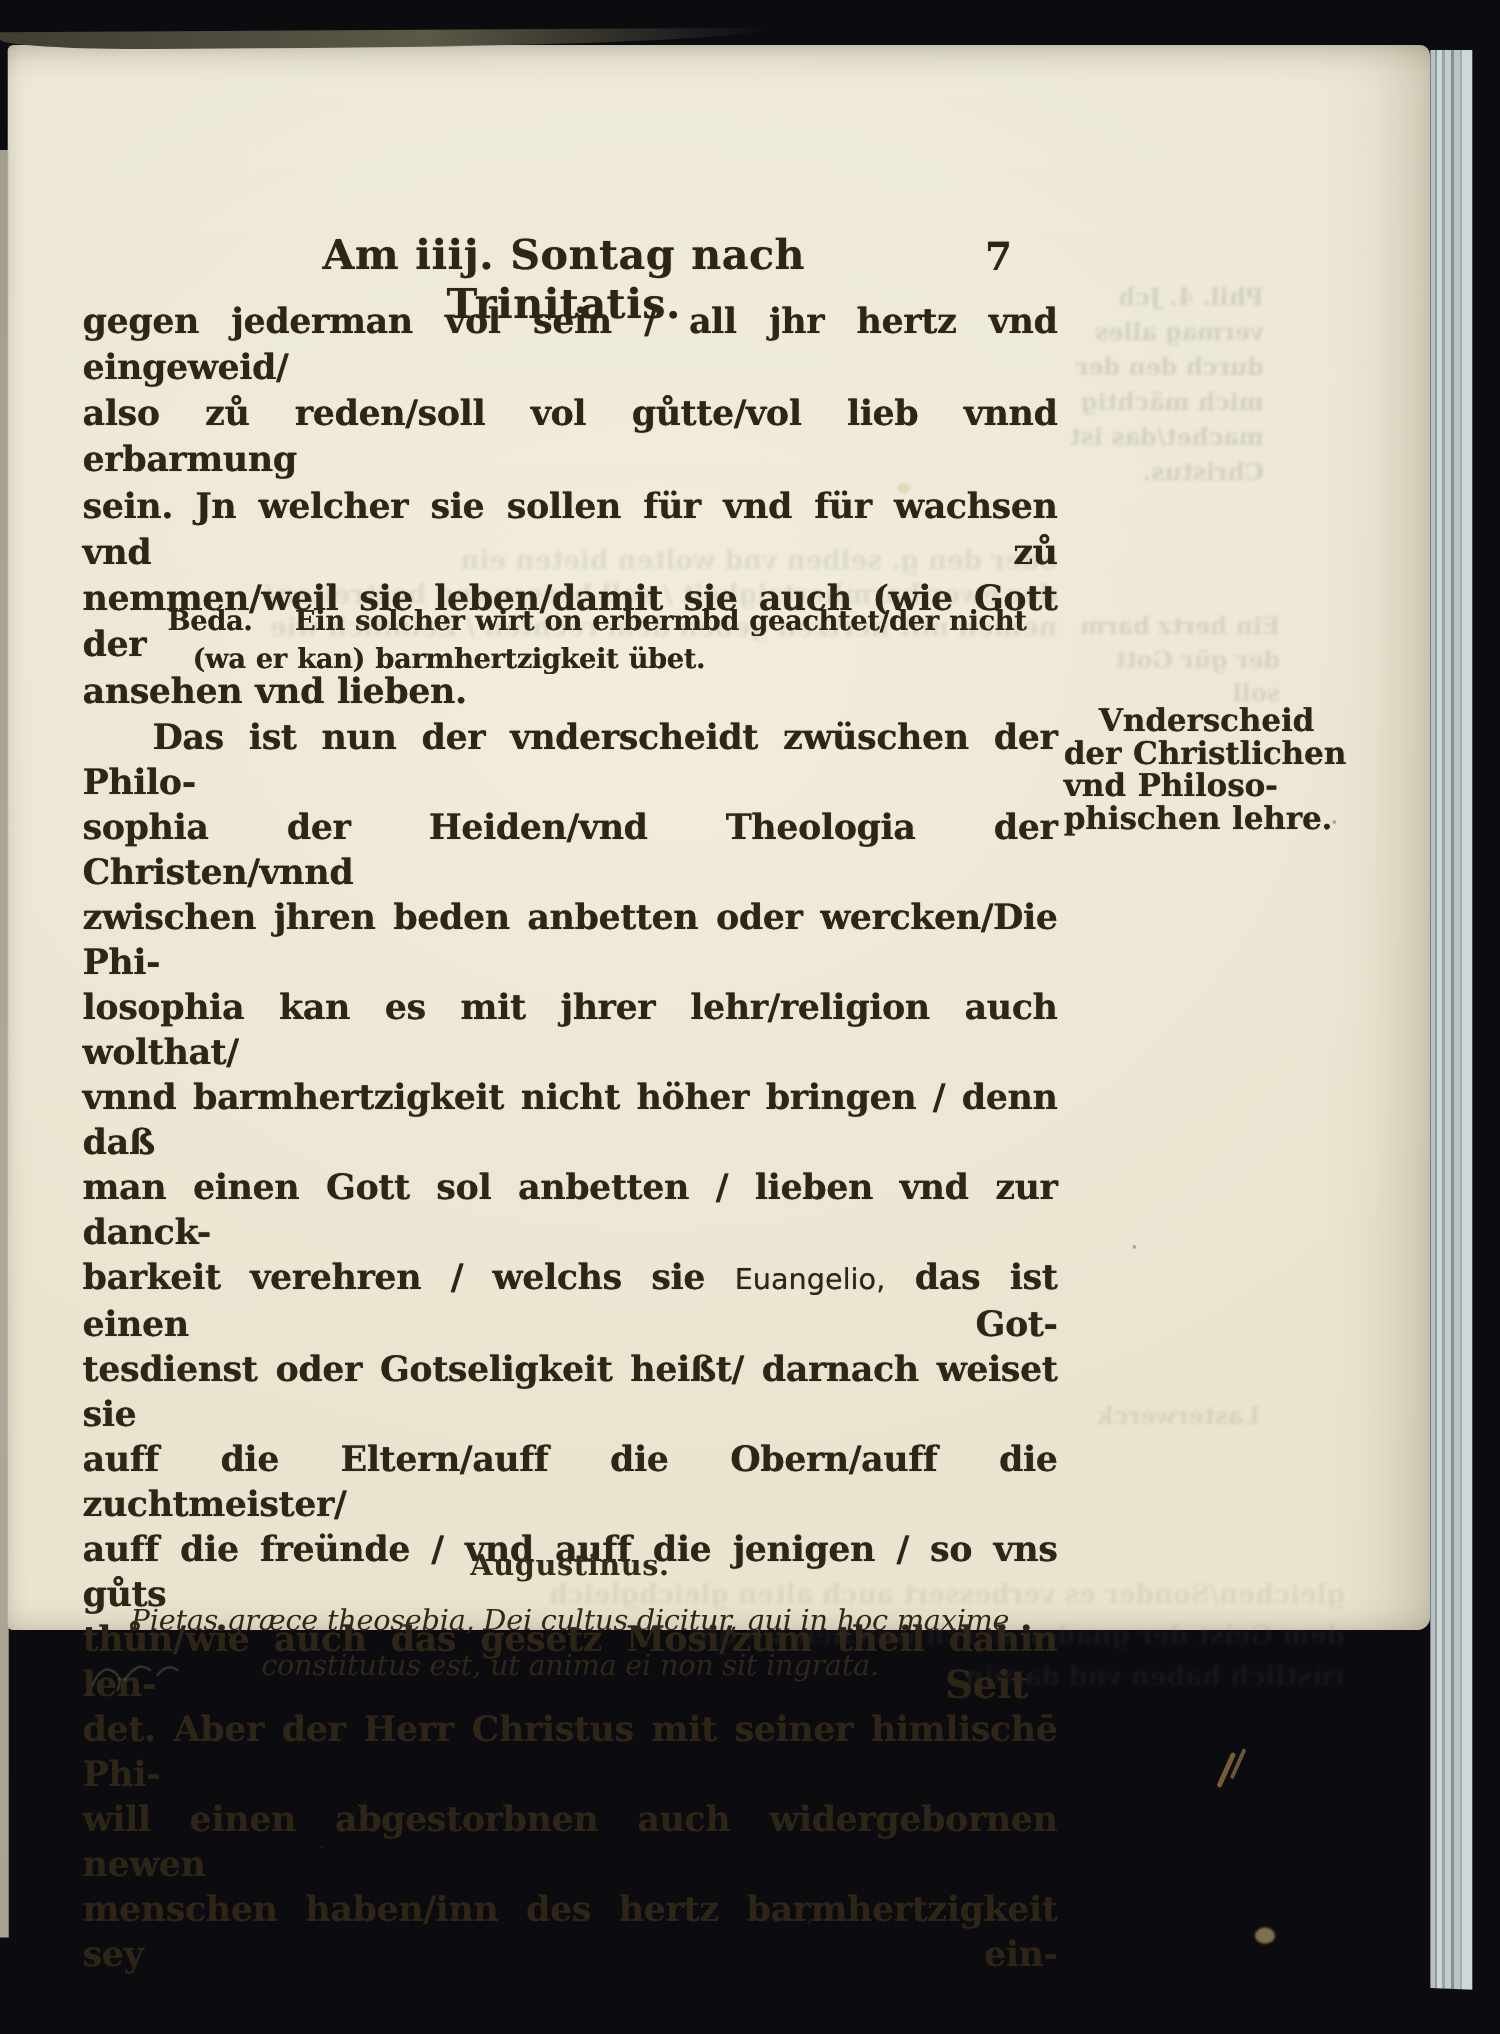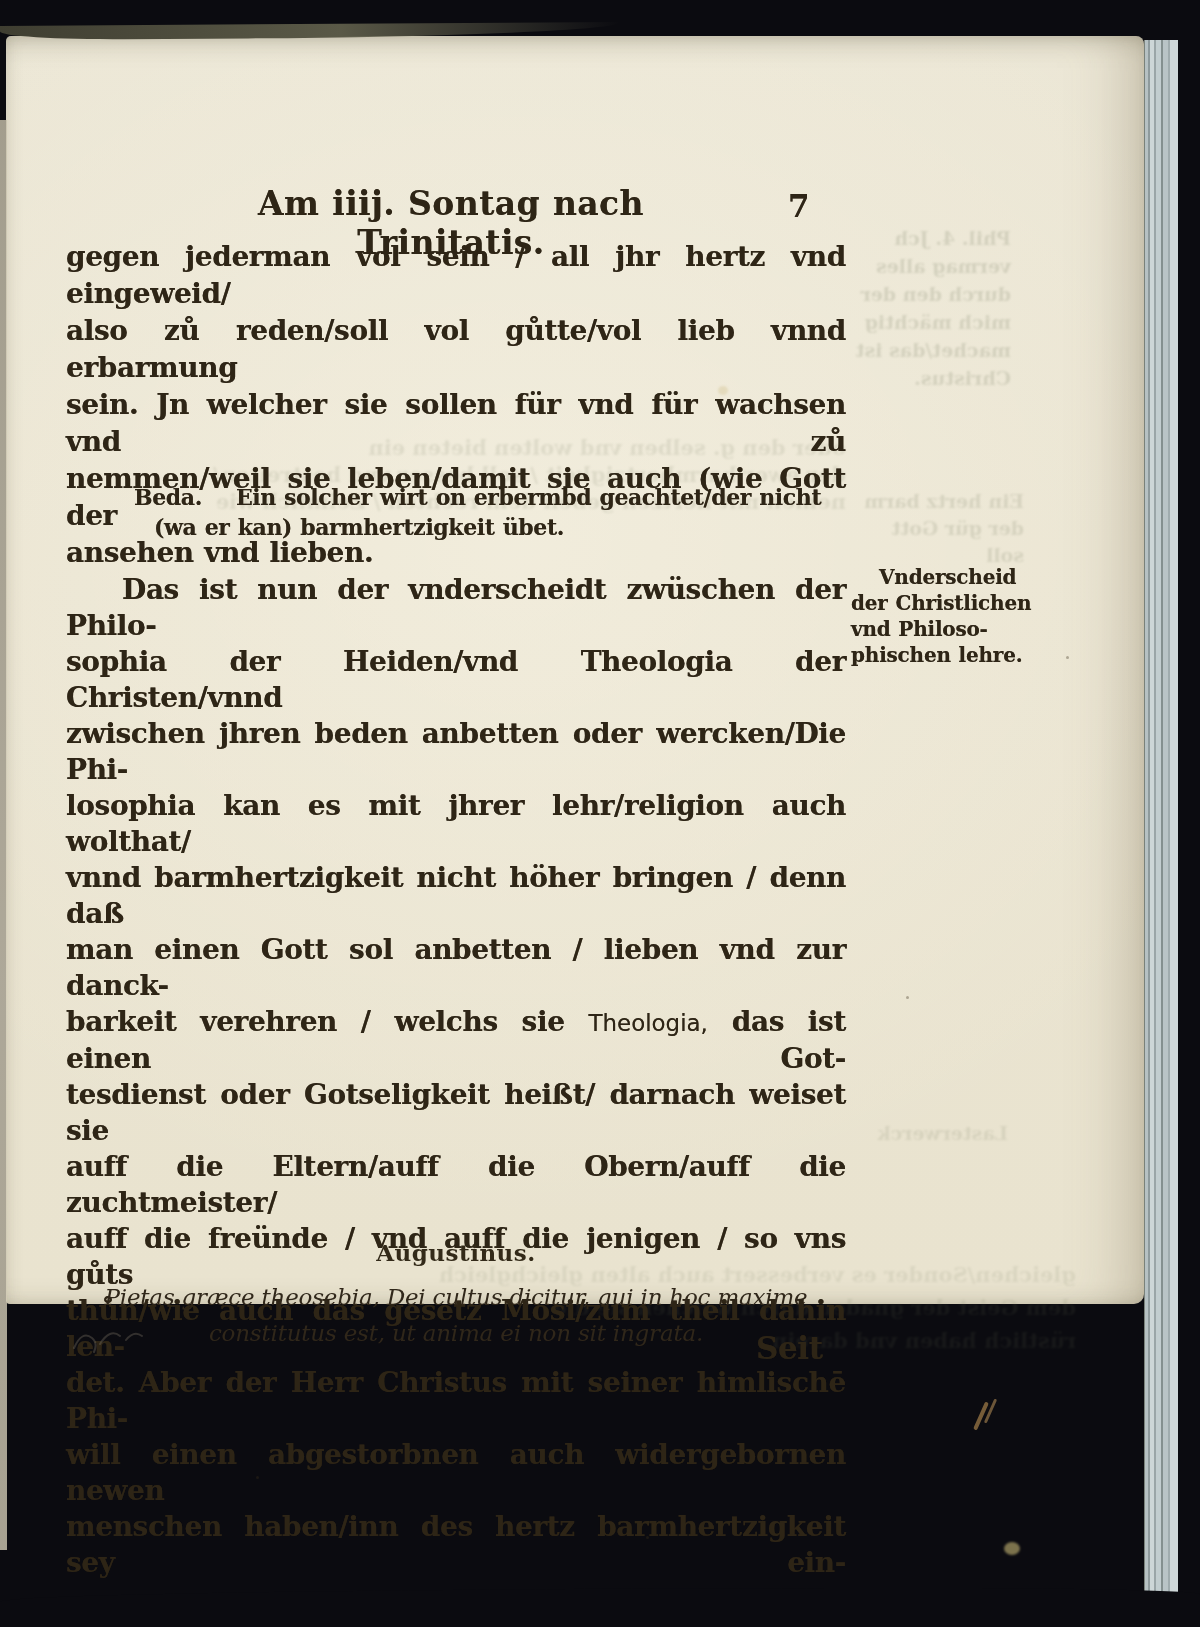"Vnderscheid" .margin-note { font-size: 20px -> 25px }
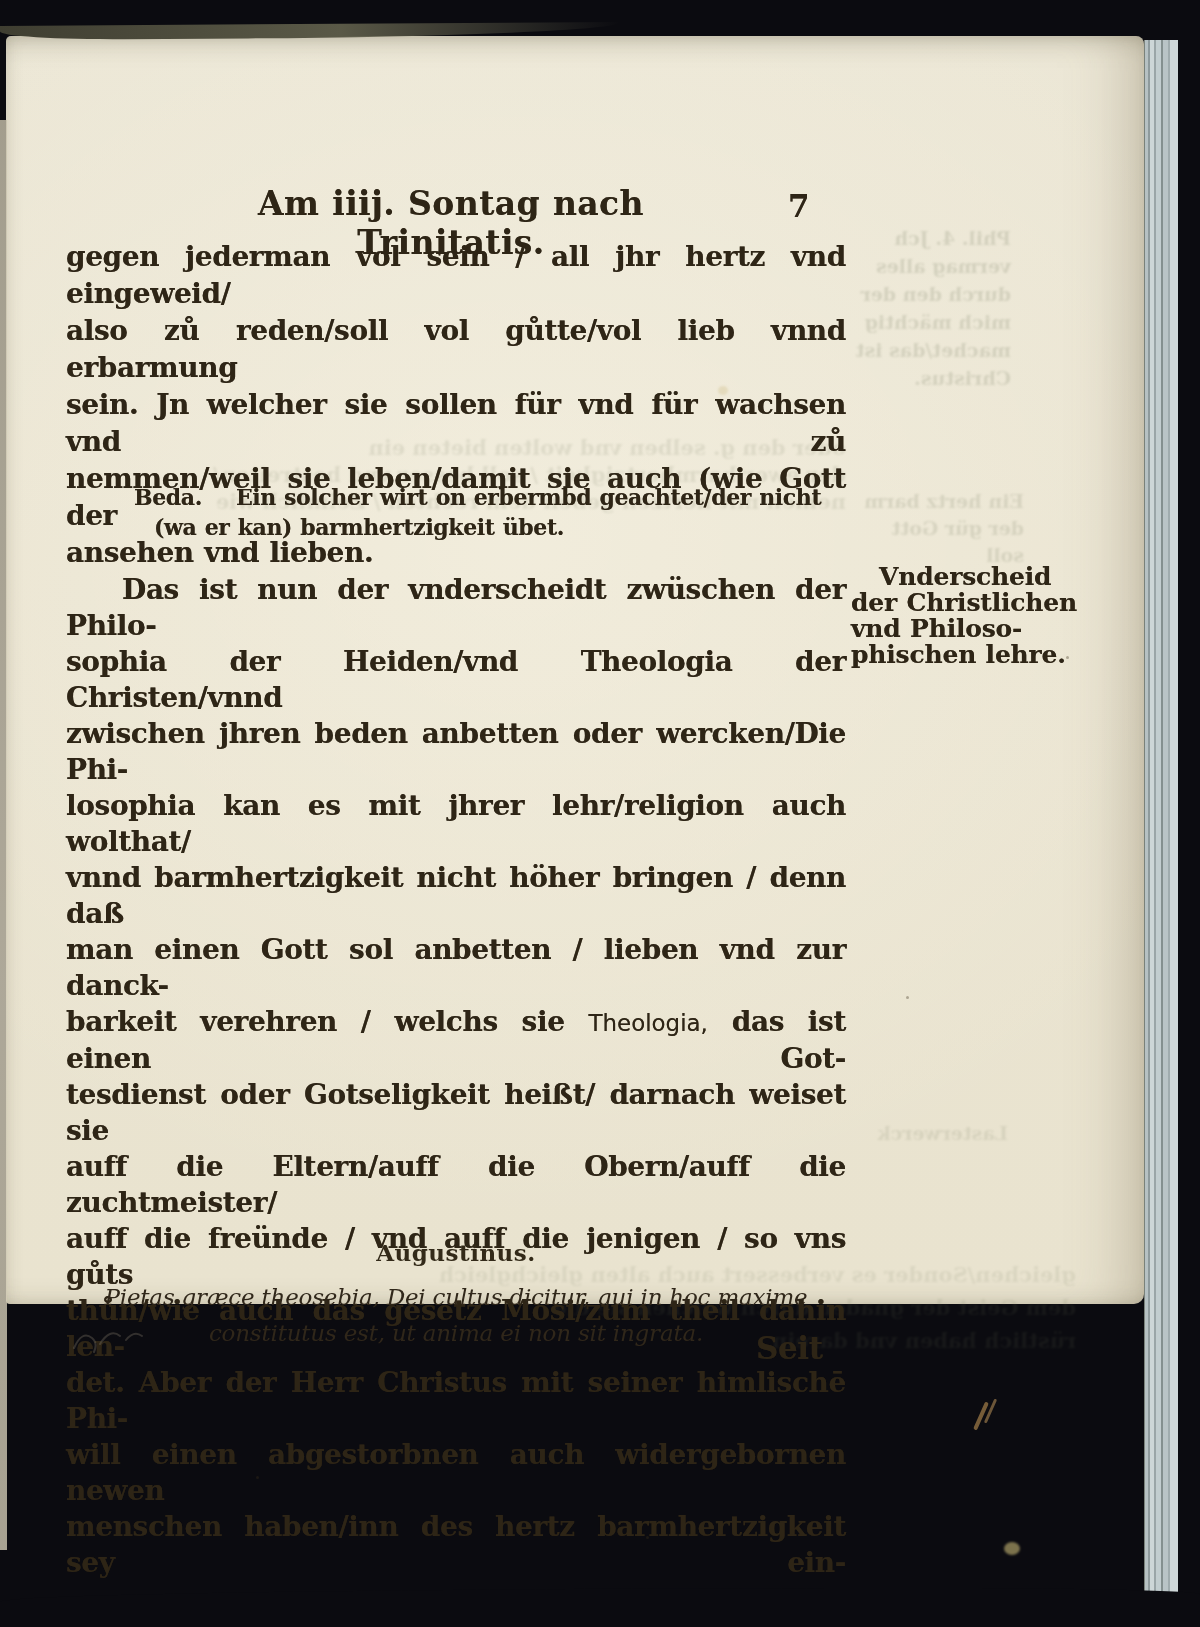"Theologia," span.roman { text: Theologia -> Euangelio }
